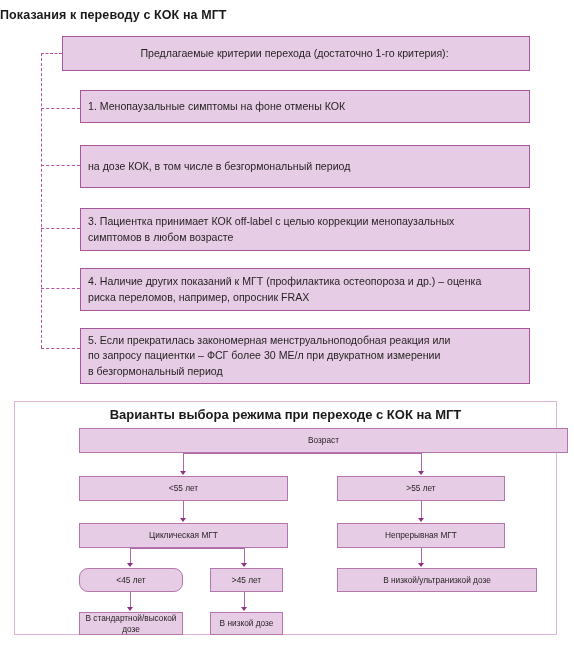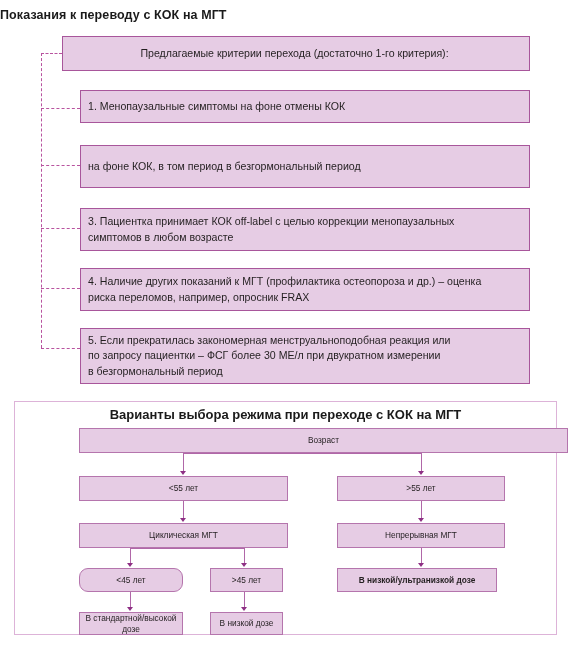"на фоне КОК, в том" div.line { text: фоне КОК, в том период -> дозе КОК, в том числе }
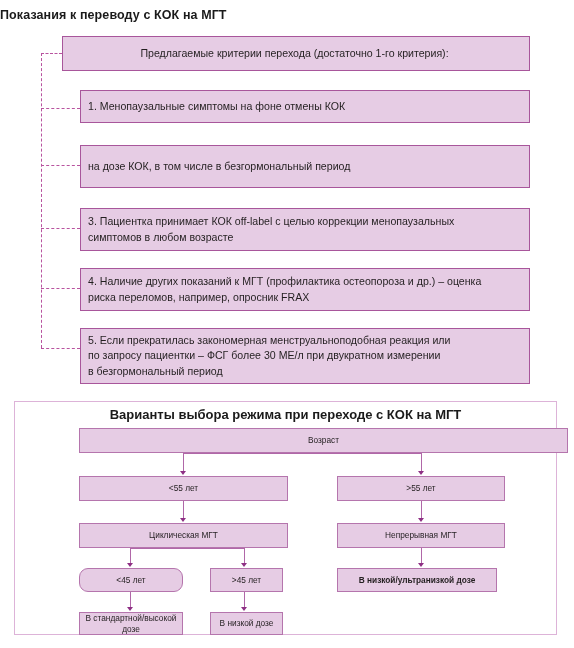"В низкой/ультранизкой дозе" div.fc-box { font-weight: bold -> none; width: 160px -> 200px }
